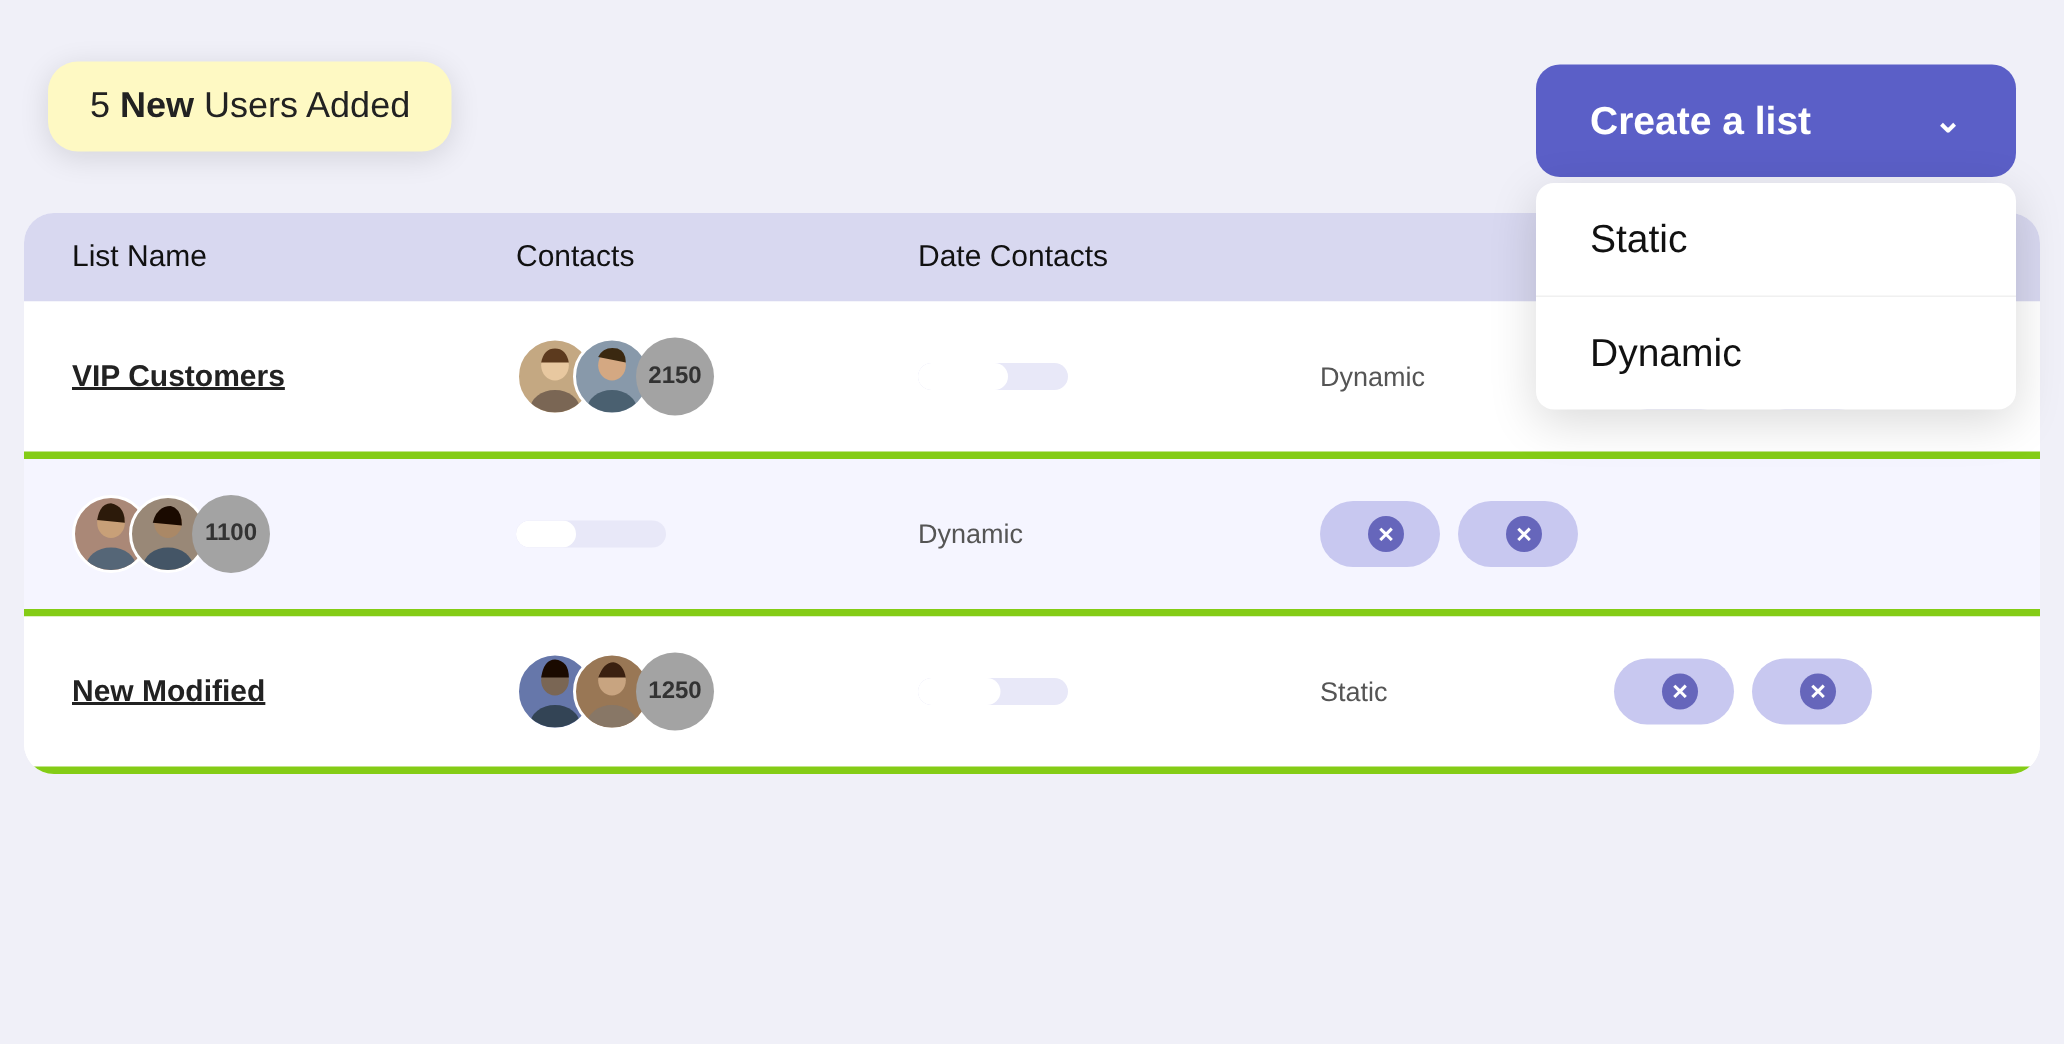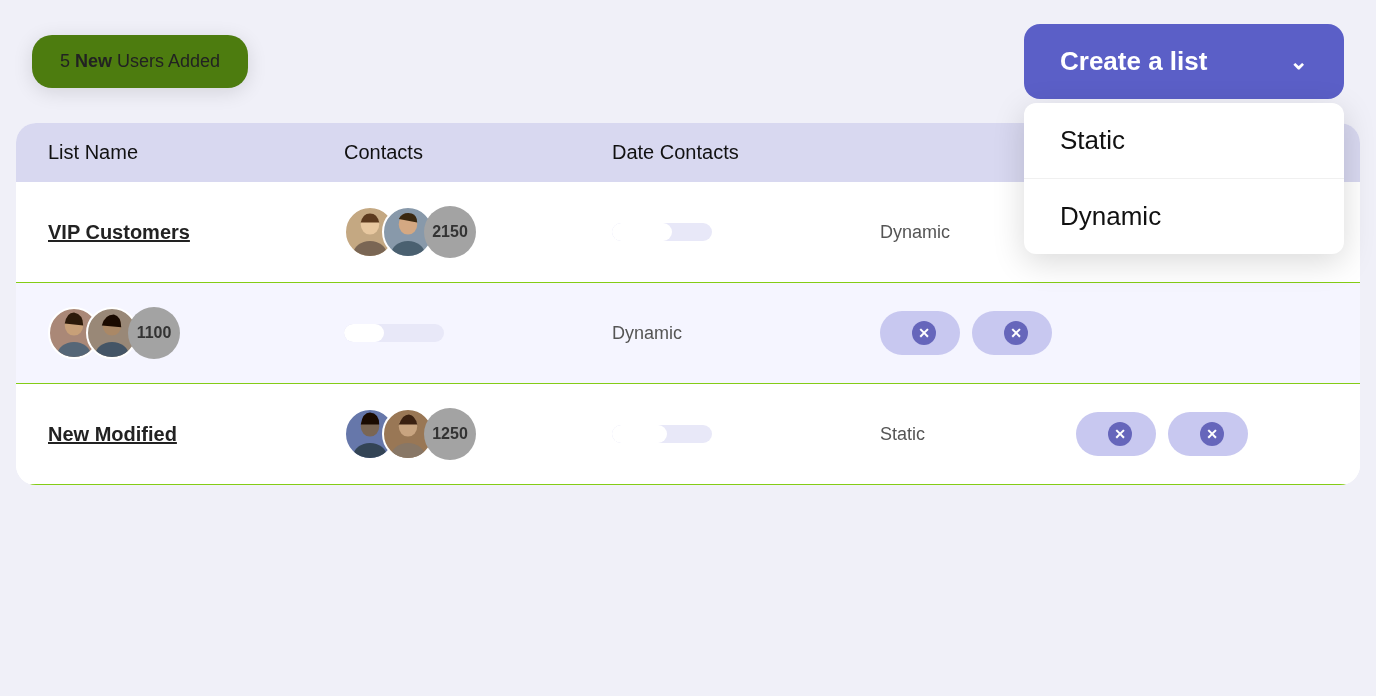"5 New Users Added" .notification-badge { background: #4d7c0f -> #fef9c3; font-size: 18px -> 24px }
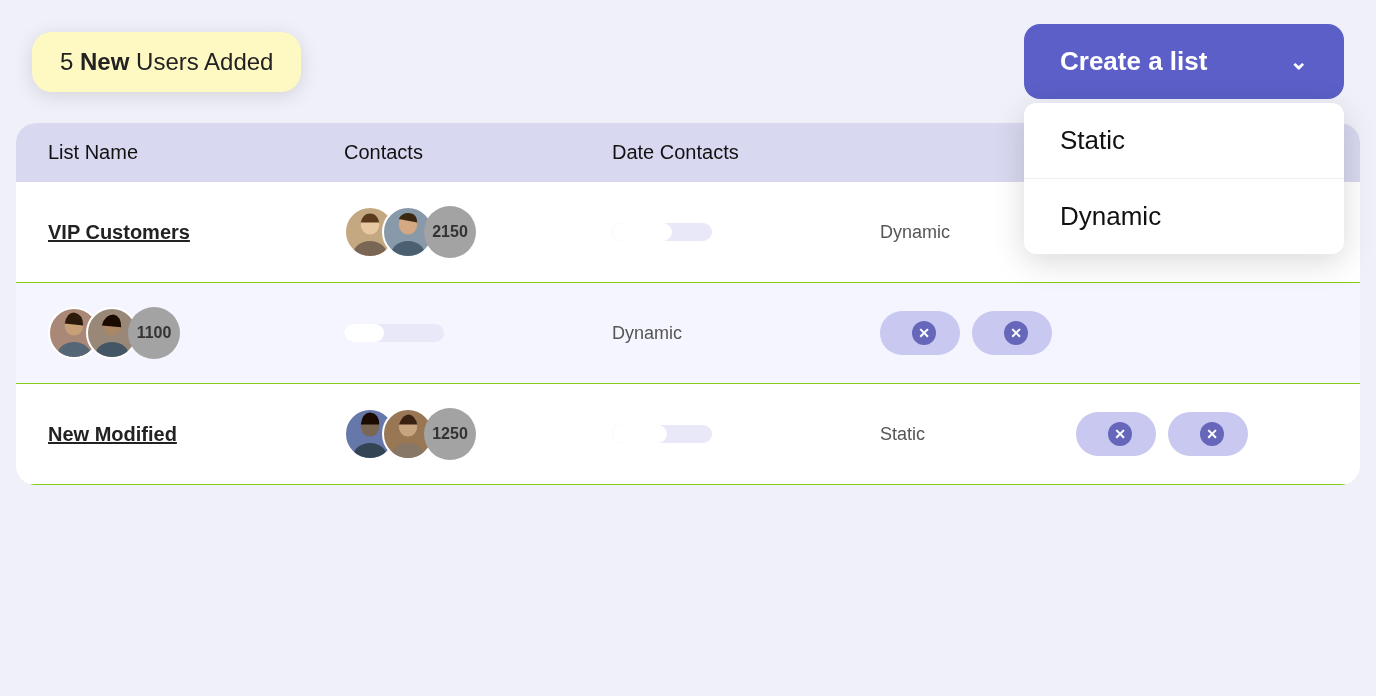"Create a list" .create-list-container { margin-top: none -> 19px }
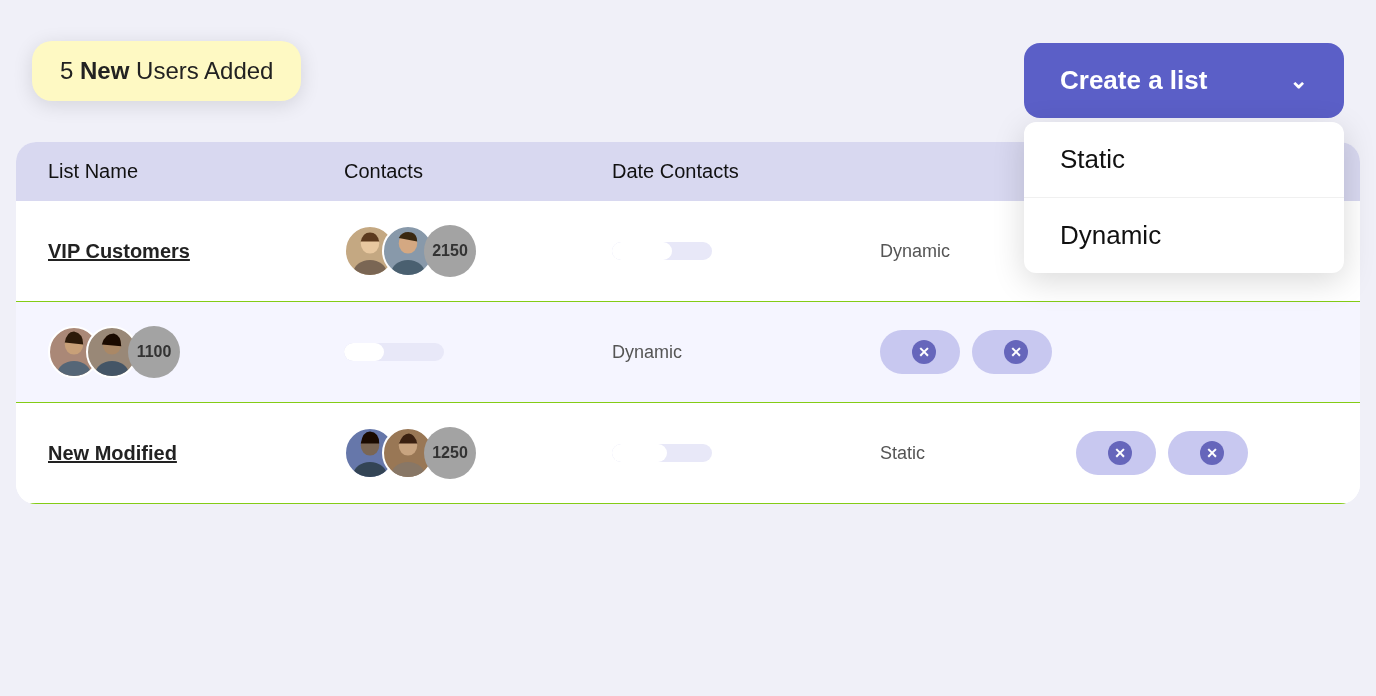"VIP Customers" .table-row { border-bottom: 1px solid #84cc16 -> 5px solid #84cc16 }
